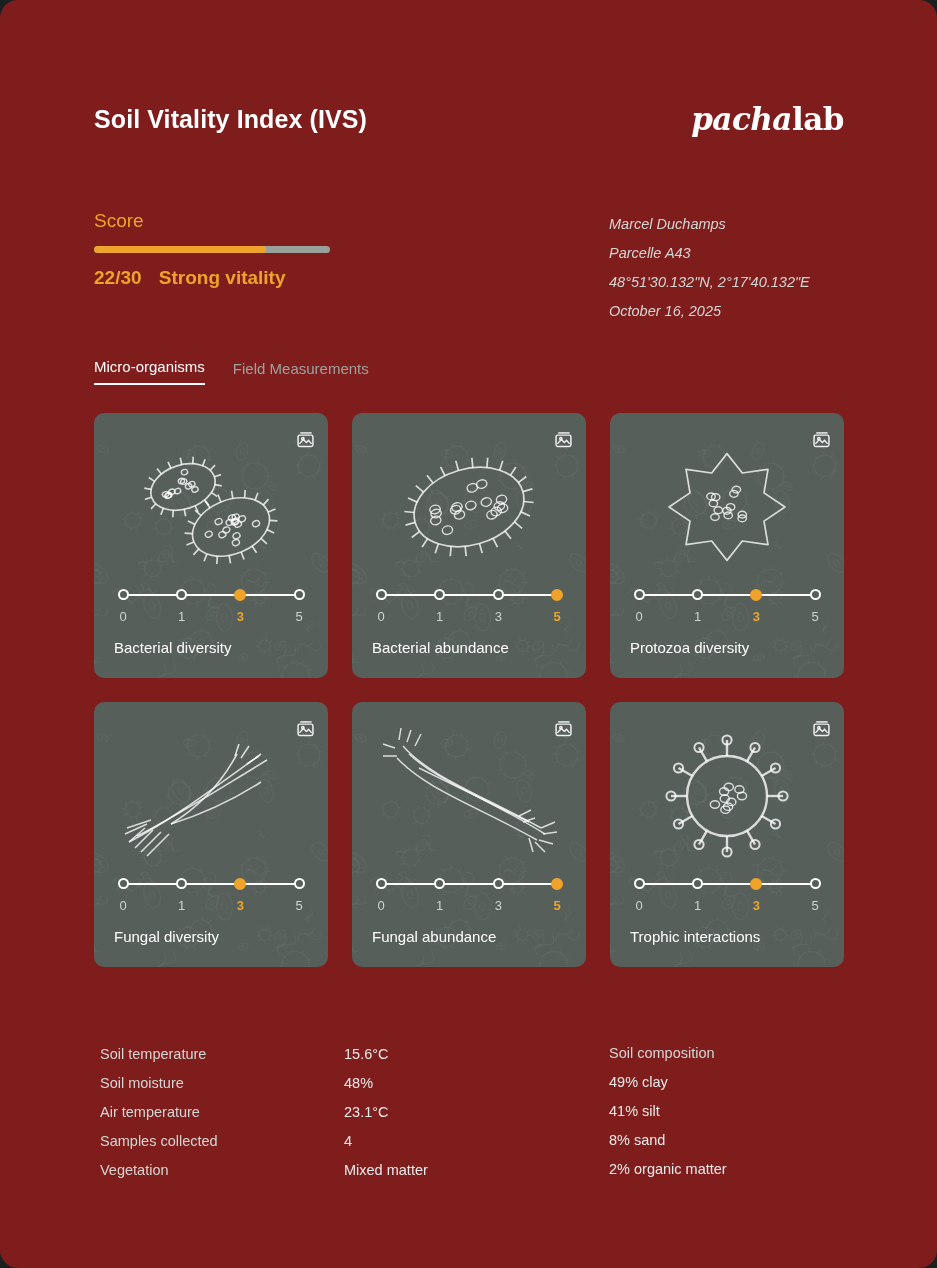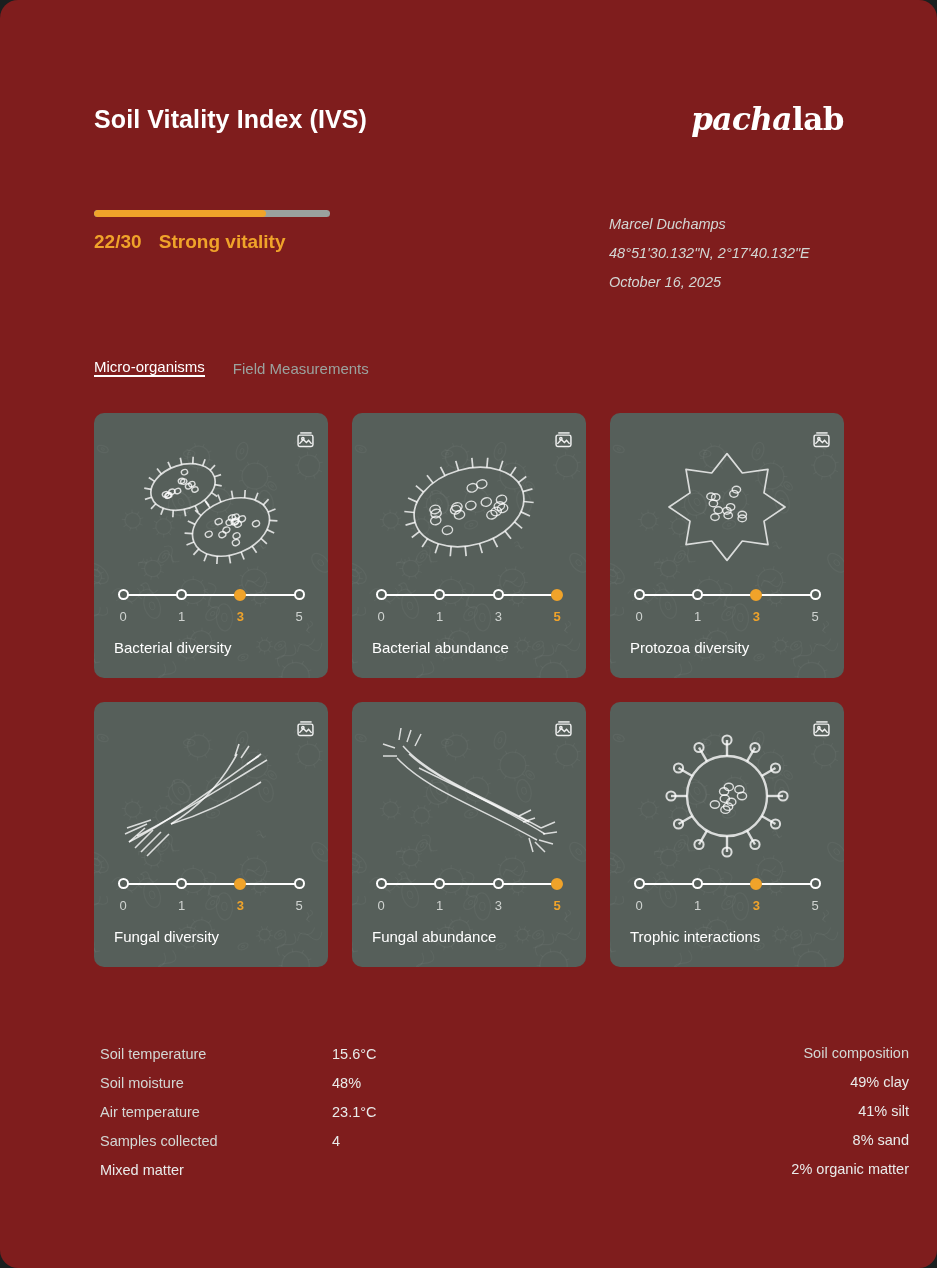"Score" div.score-label { html: none -> <div>Score</div> }
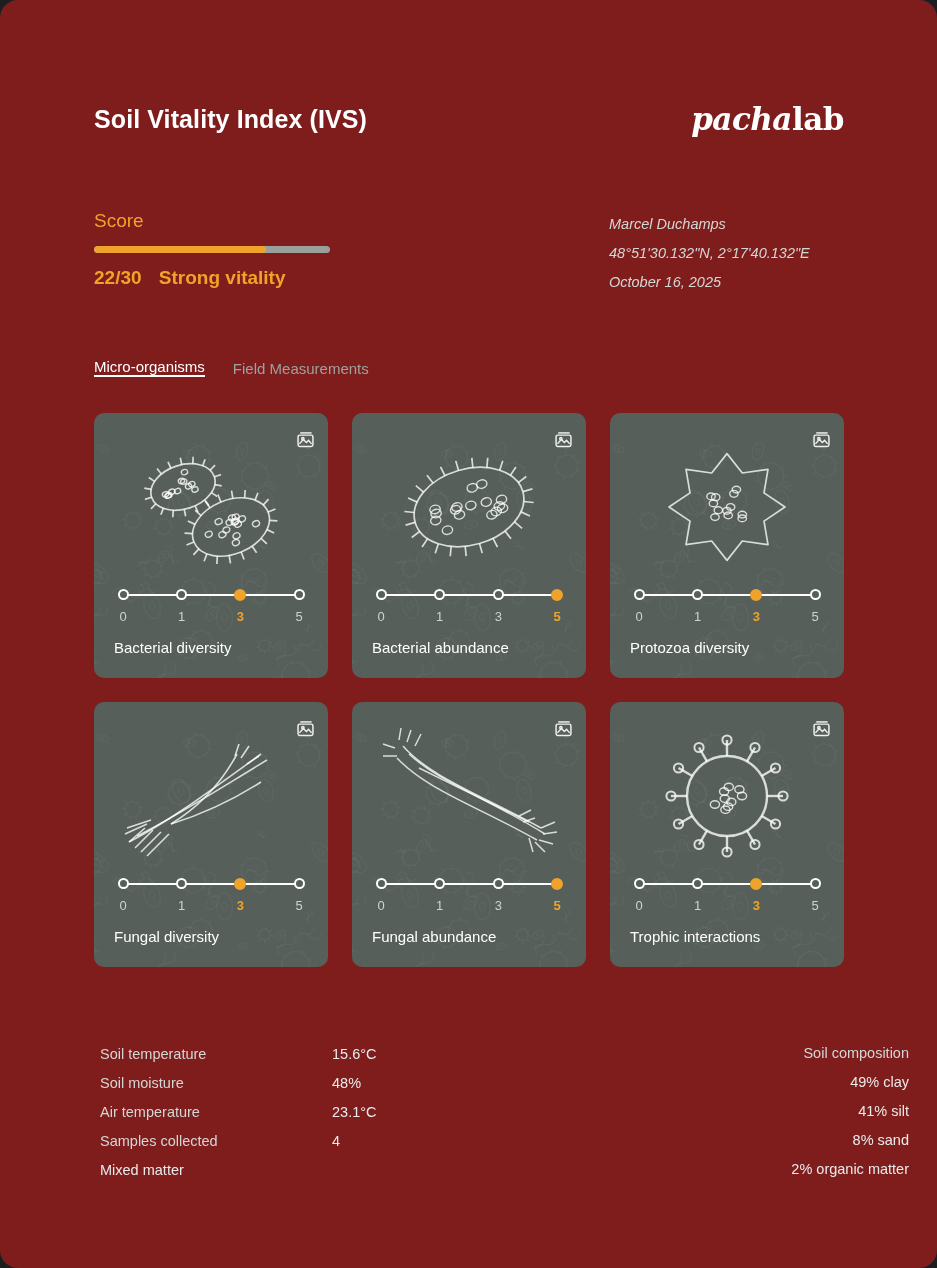"Parcelle A43" div { html: none -> <div>Parcelle A43</div> }
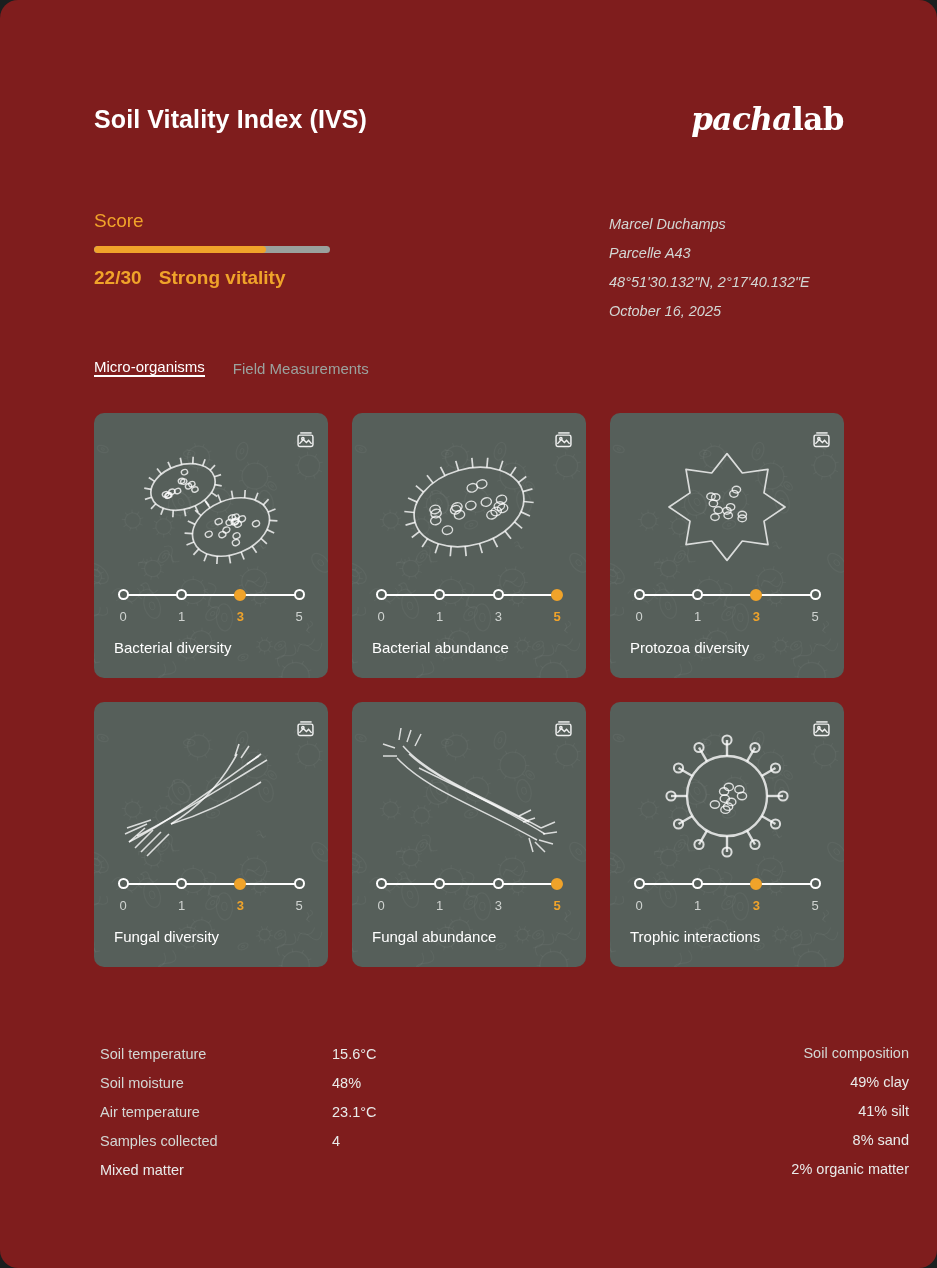"Micro-organisms" .tab { padding-bottom: 0 -> 8px }
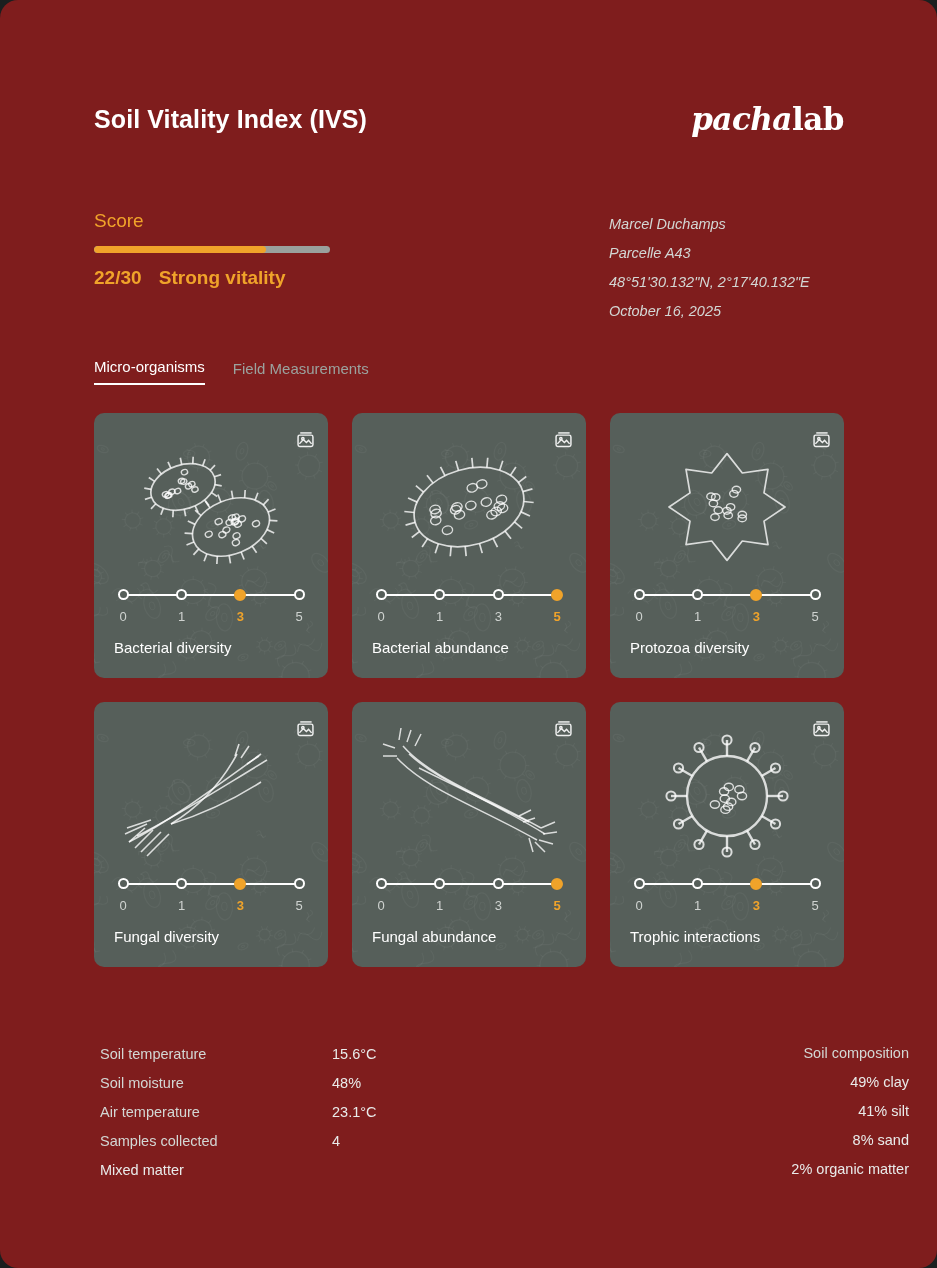"Soil temperature" .measure-row { gap: none -> 12px }
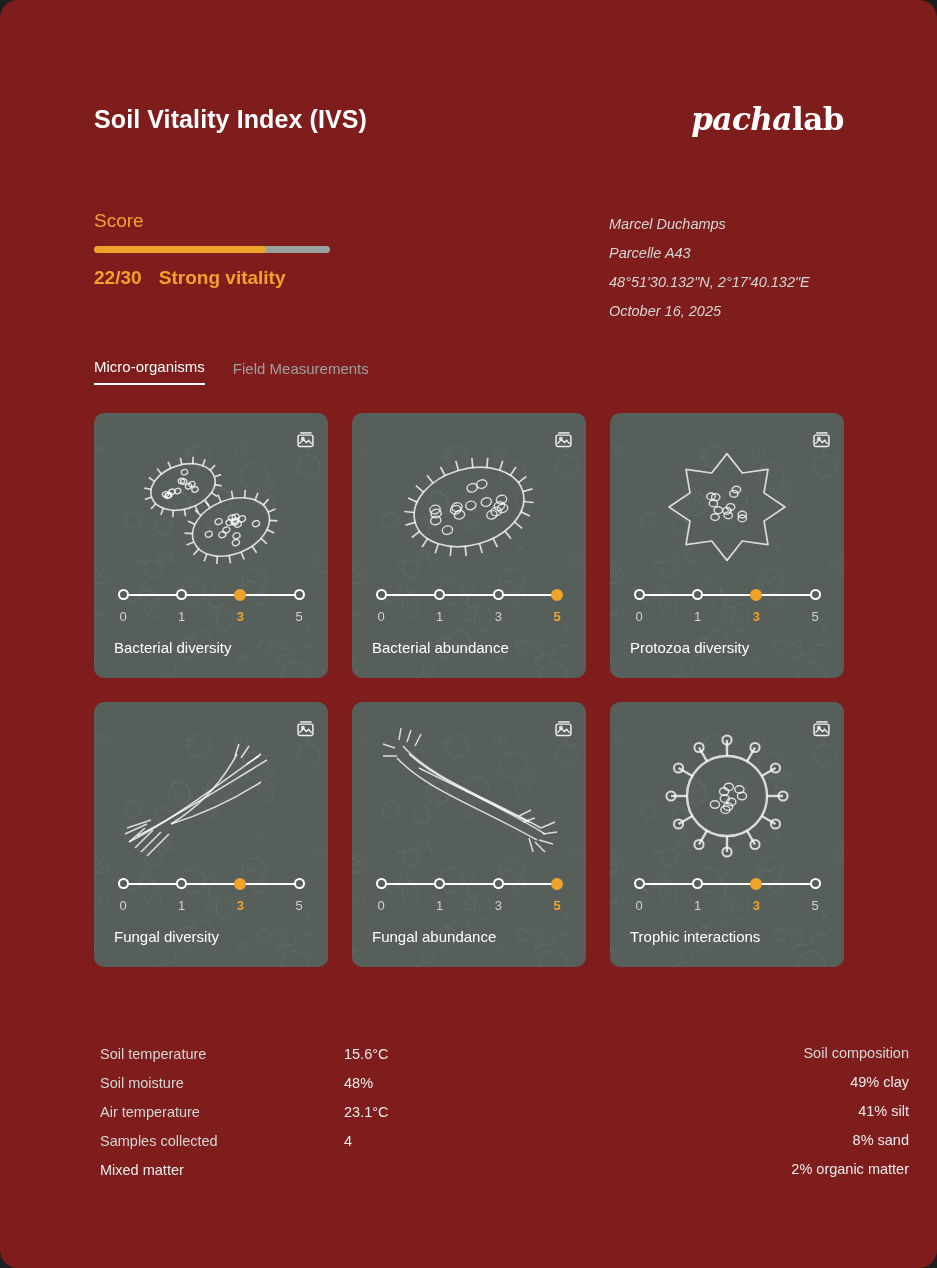"Soil composition" .measure-right { text-align: right -> none }
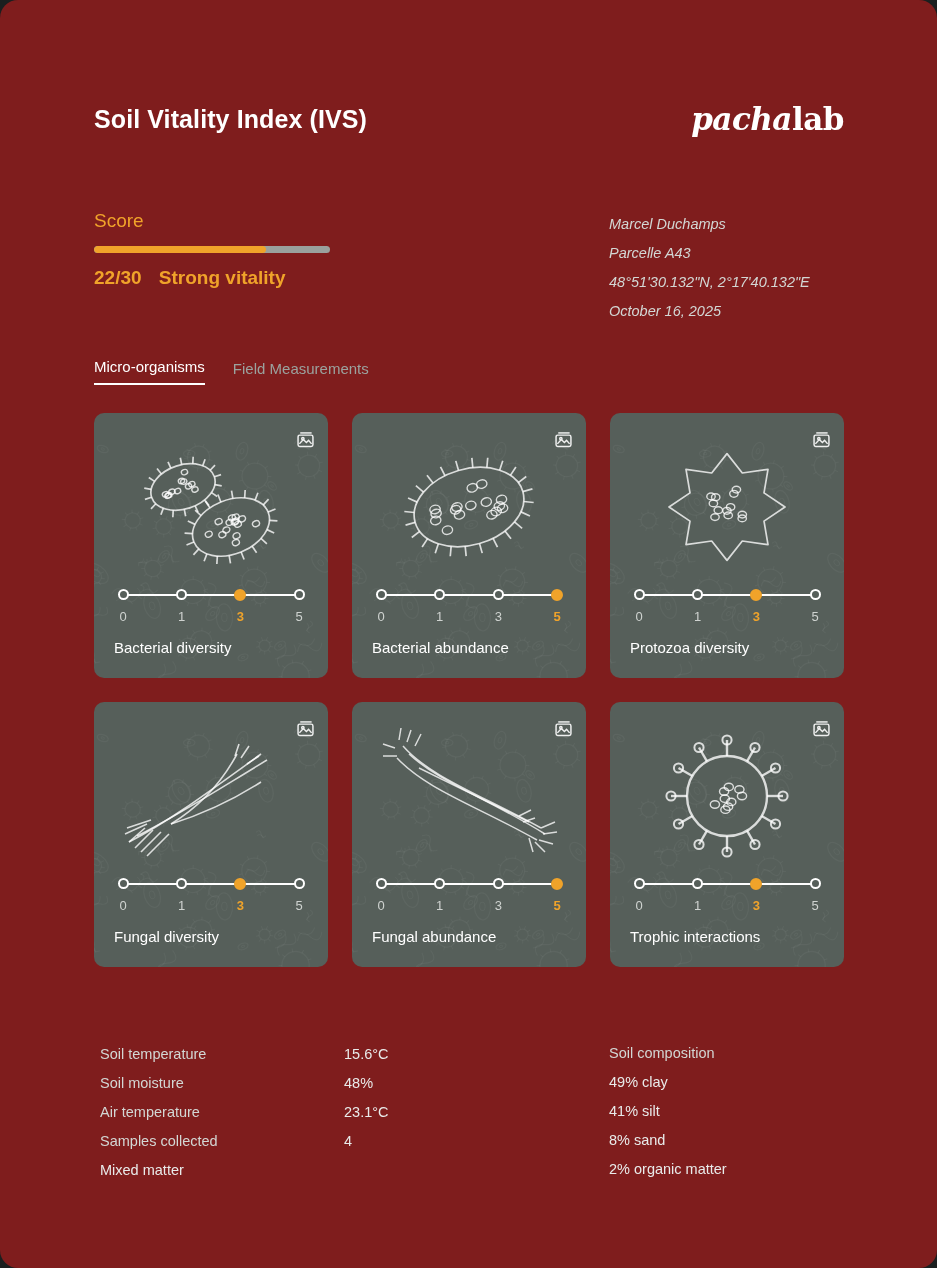"Vegetation" div.mk { html: none -> <div>Vegetation</div> }
